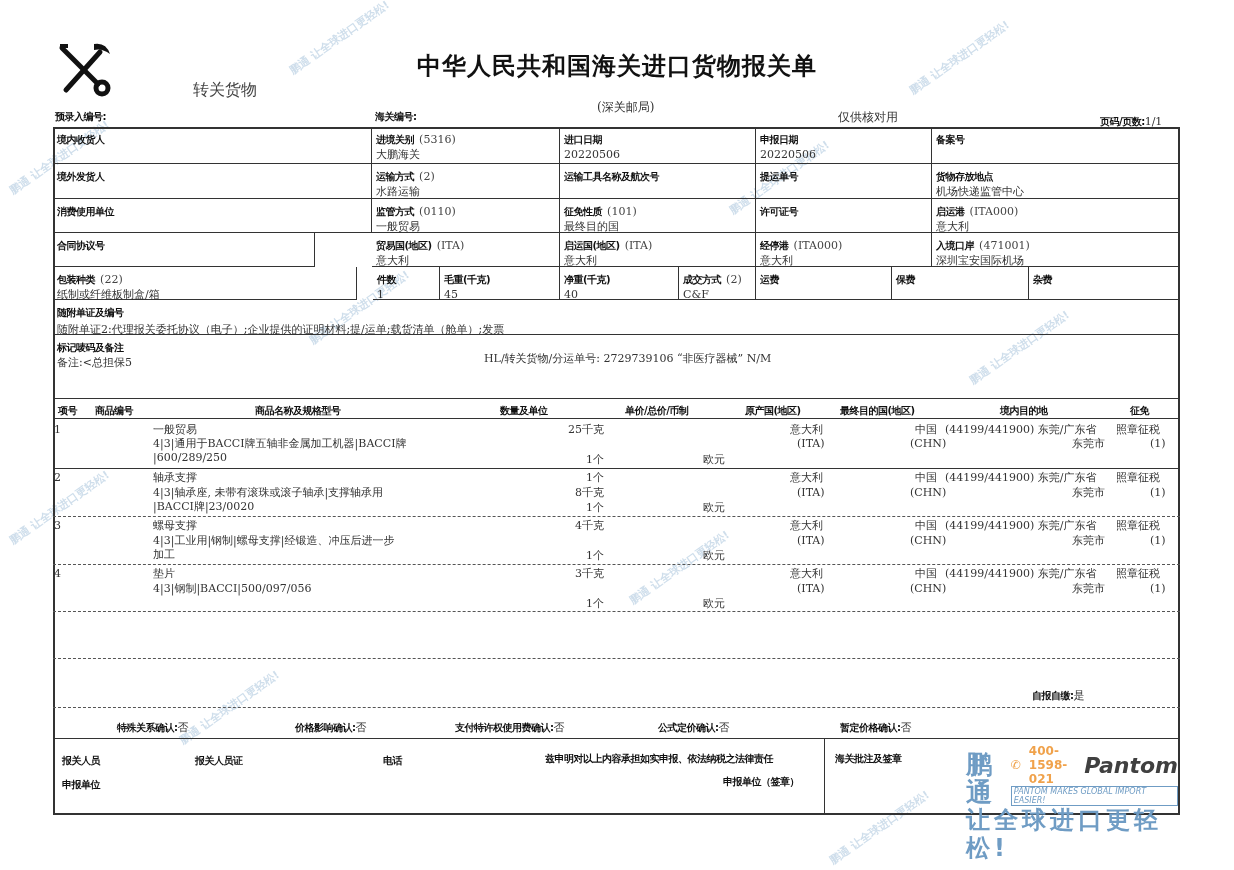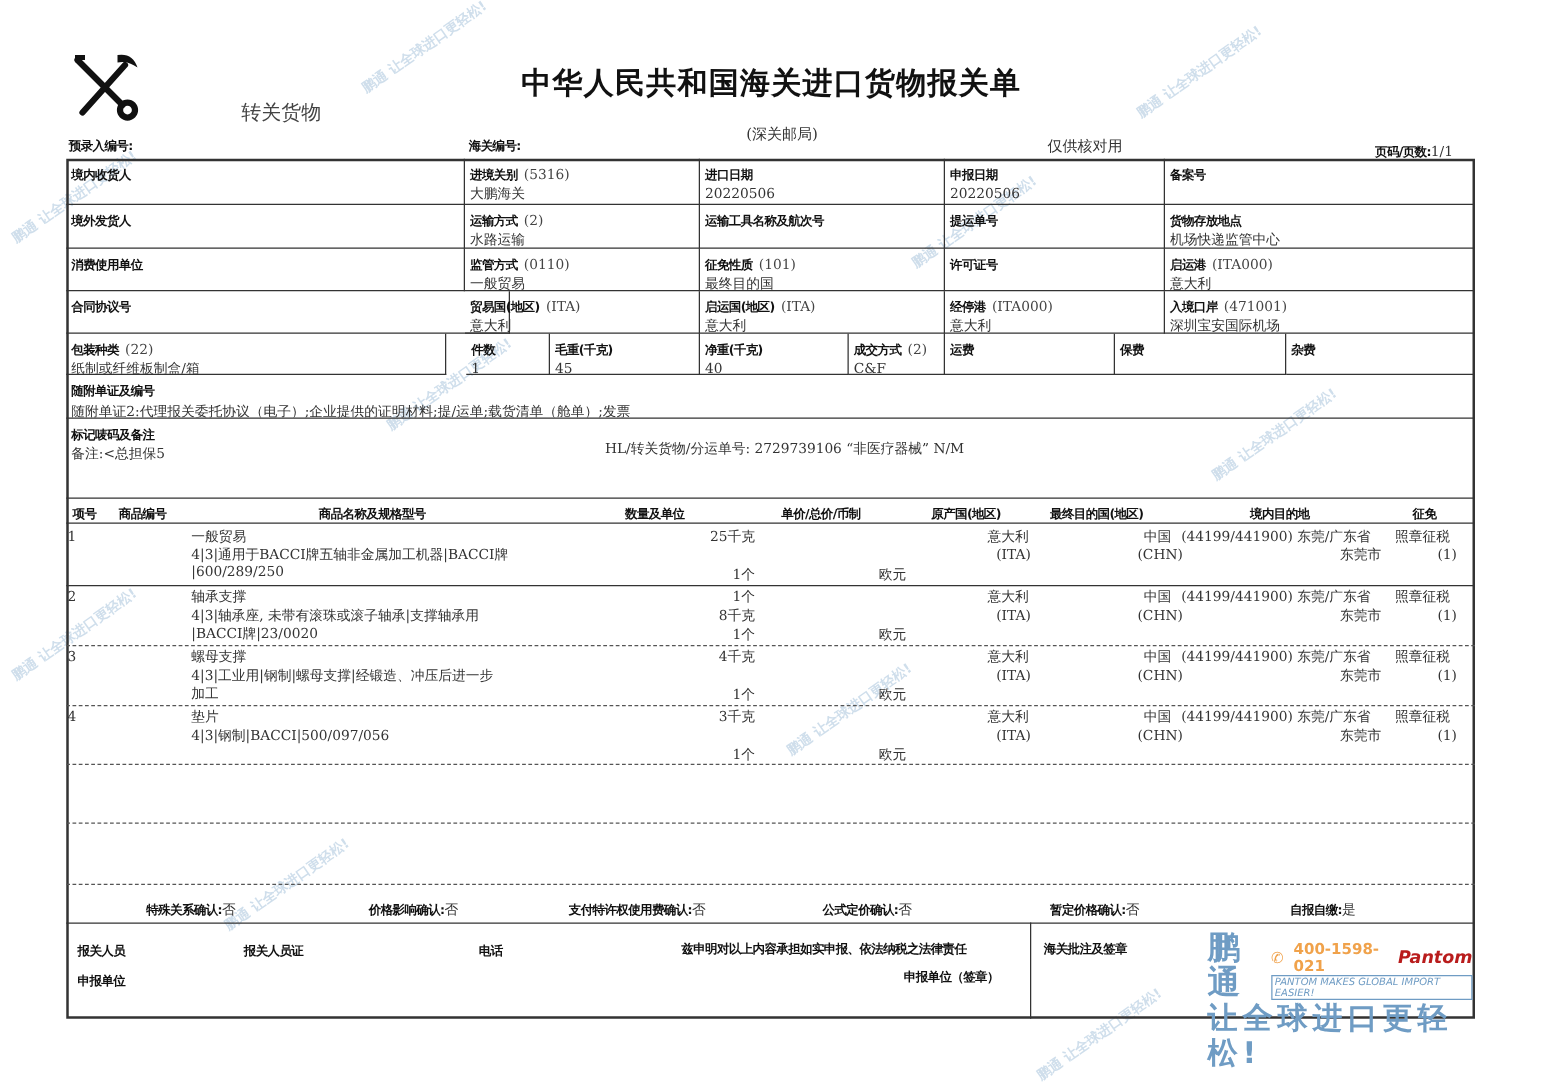"合同协议号" div.cell { width: 355px -> 262px }
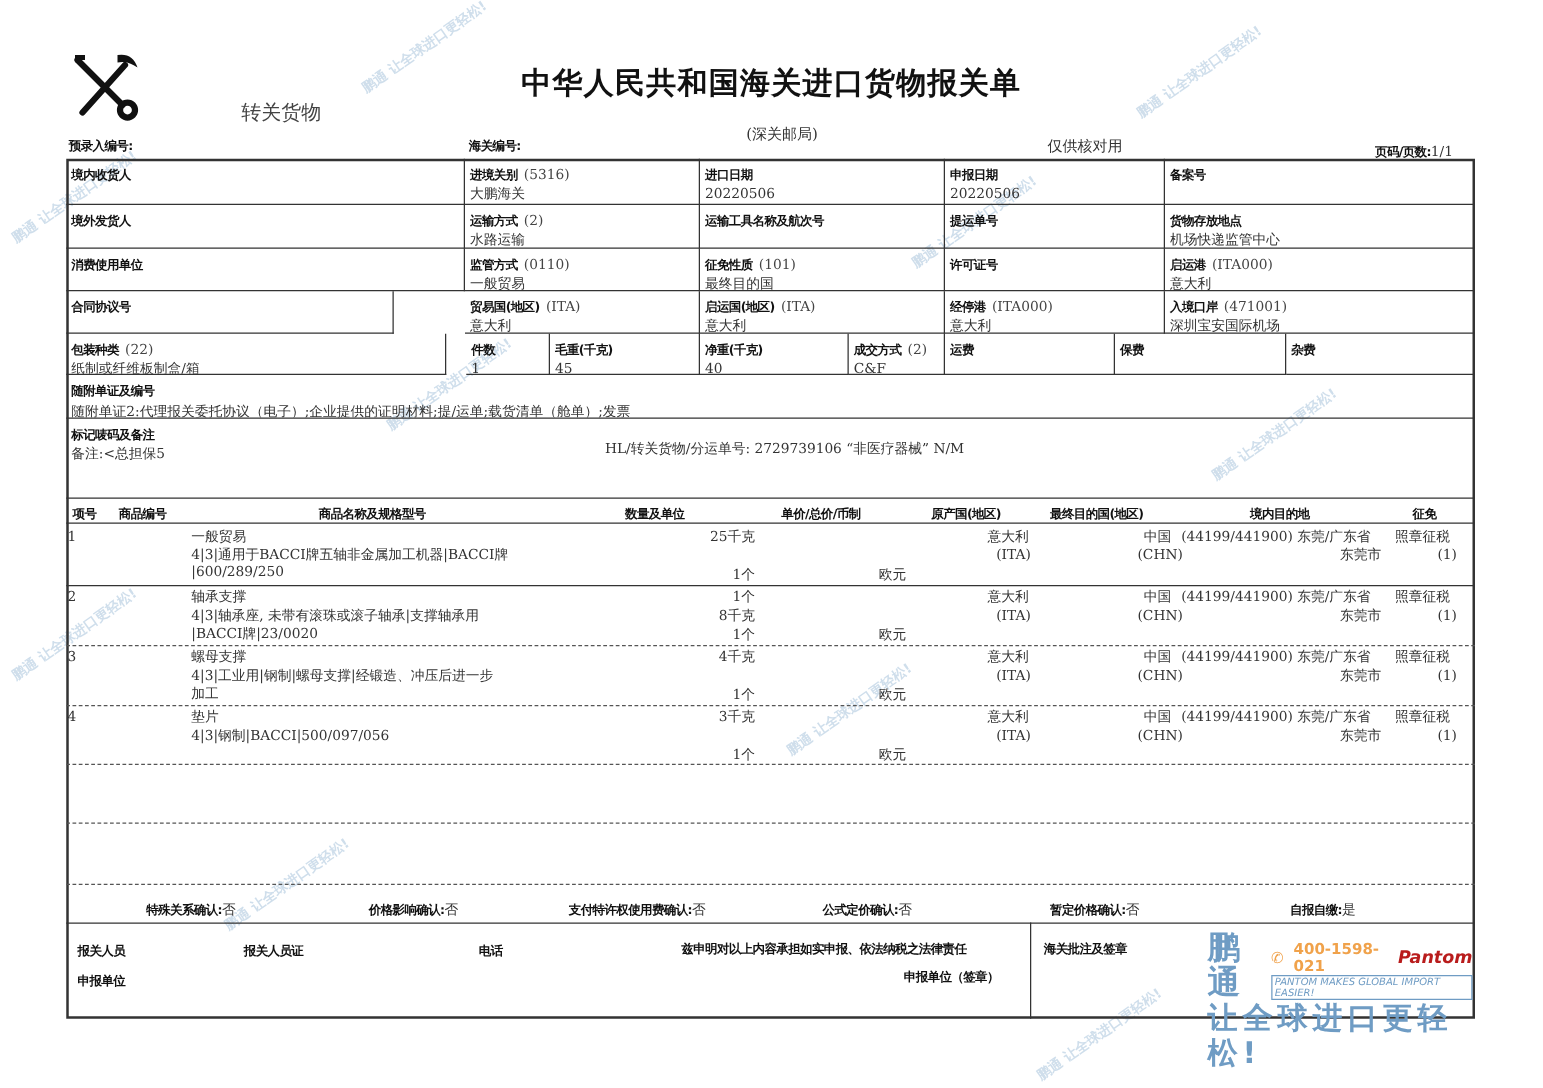"自报自缴:是" div.abs { top: 716px -> 684px }
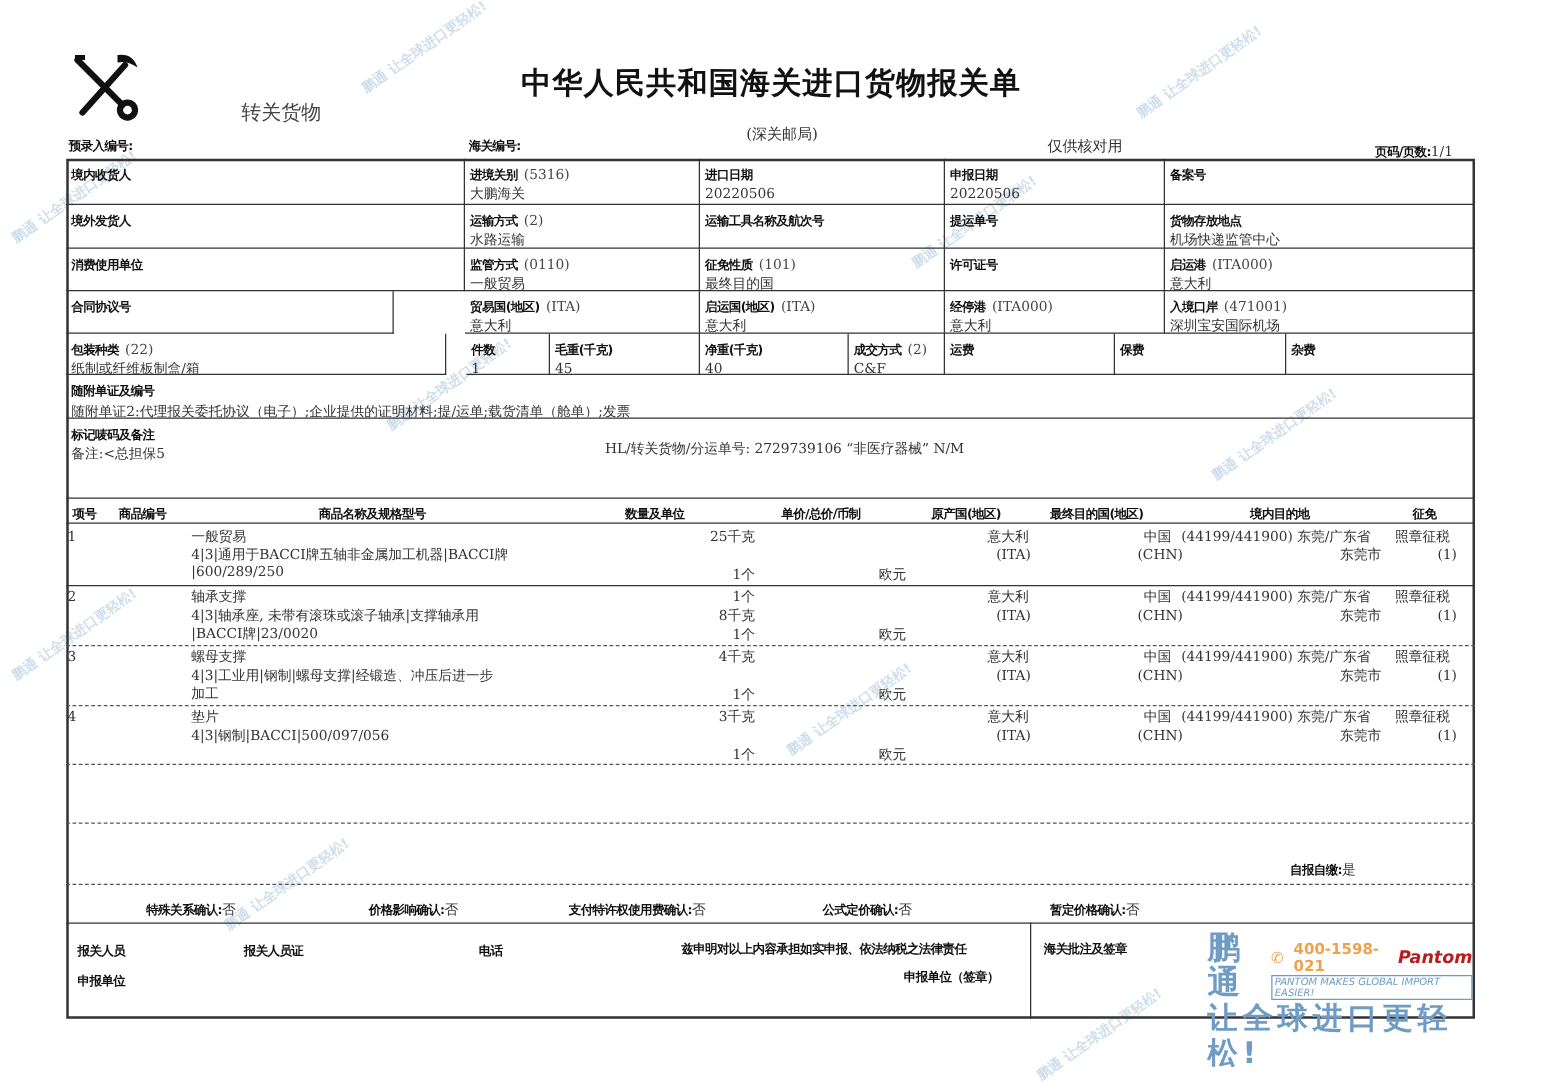"Pantom" .stamp .brand { color: #b91c1c -> #404040; font-size: 14px -> 22px }
